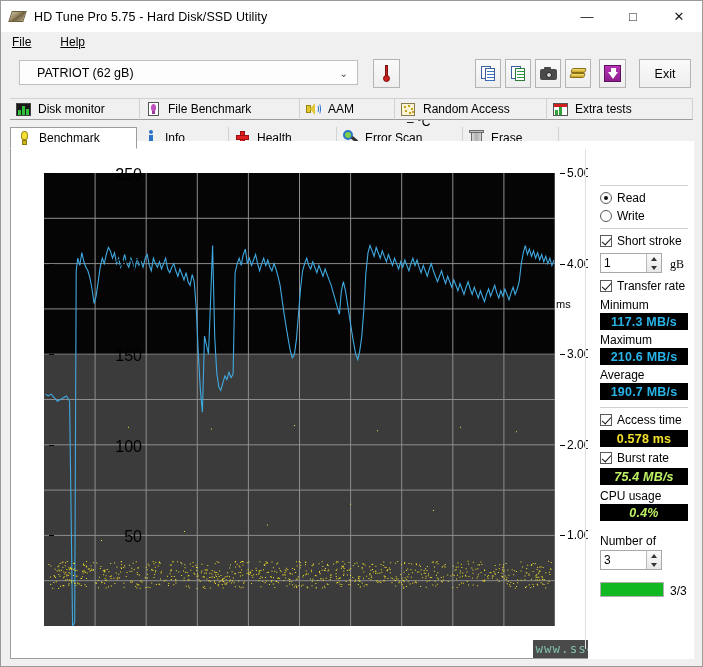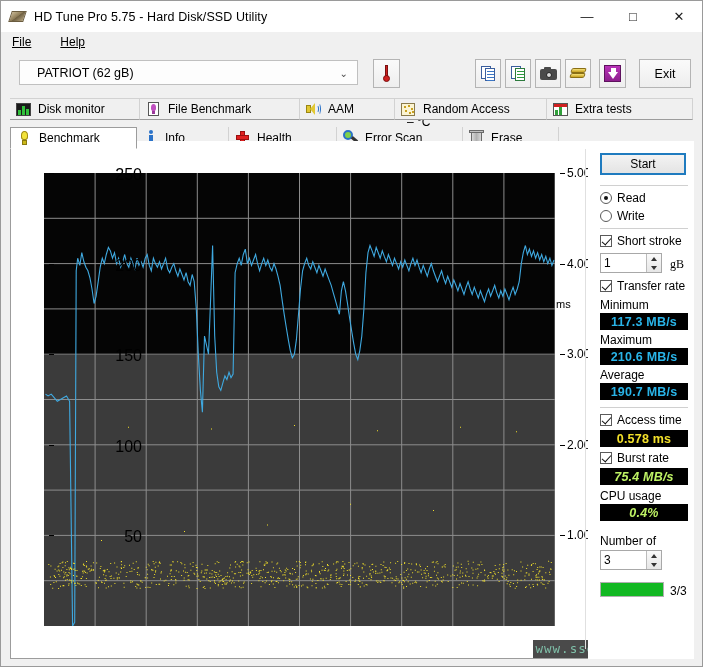"Start" div { html: <div>Start</div> -> none }
